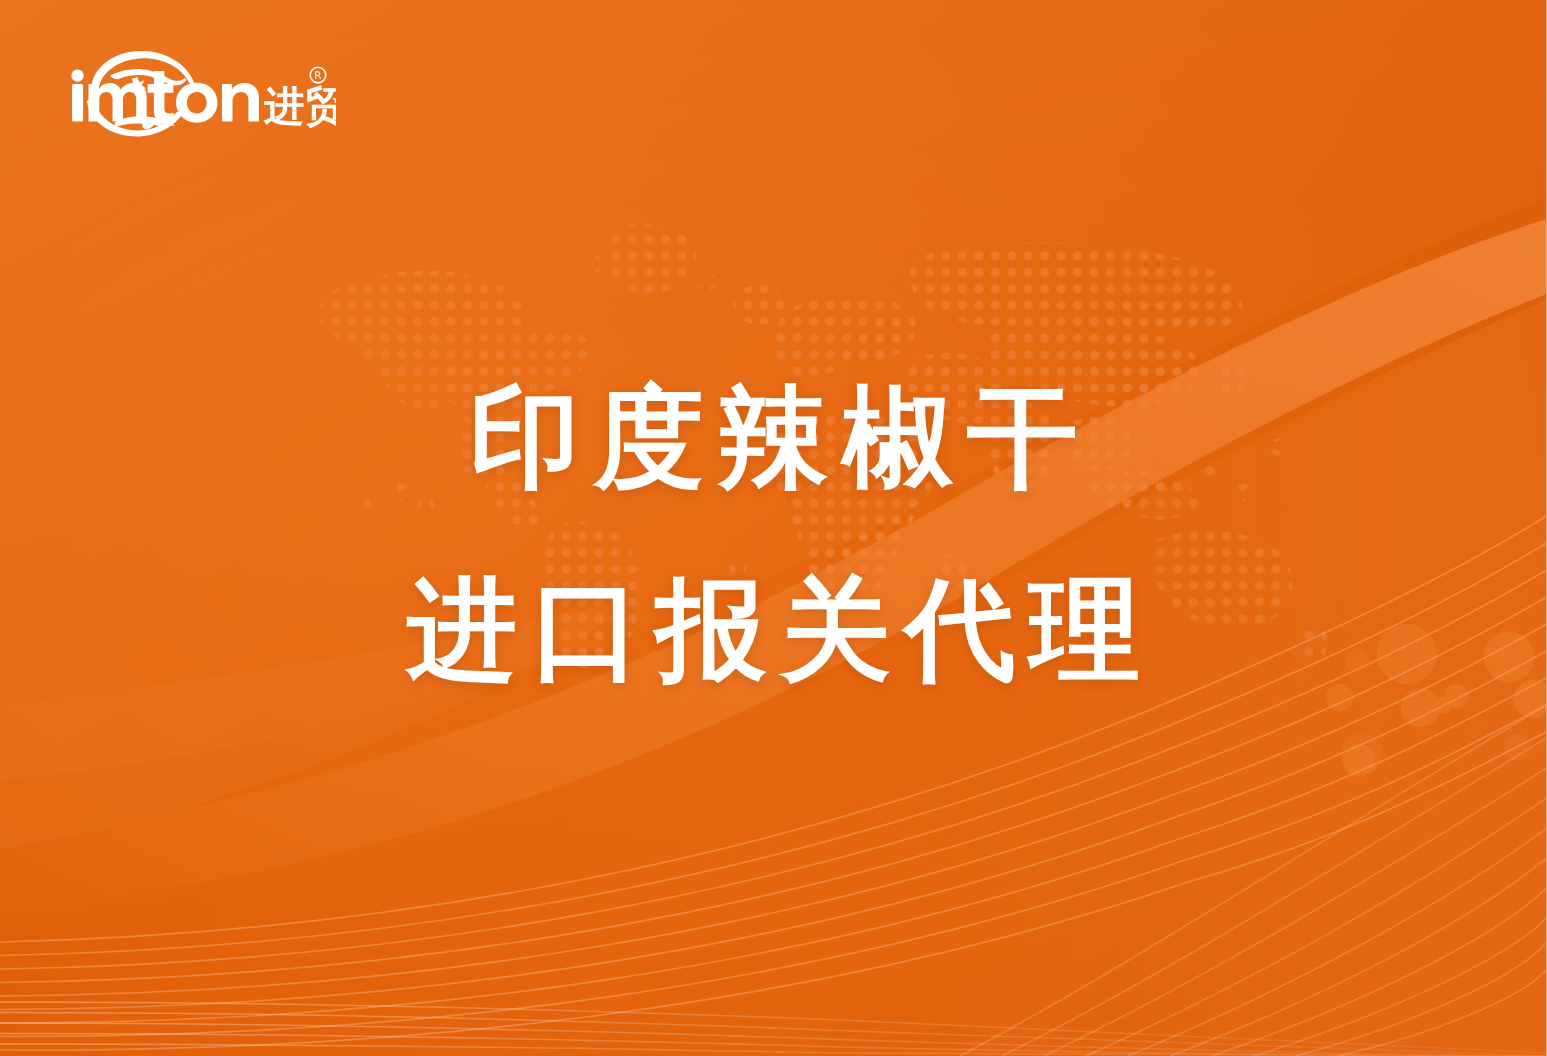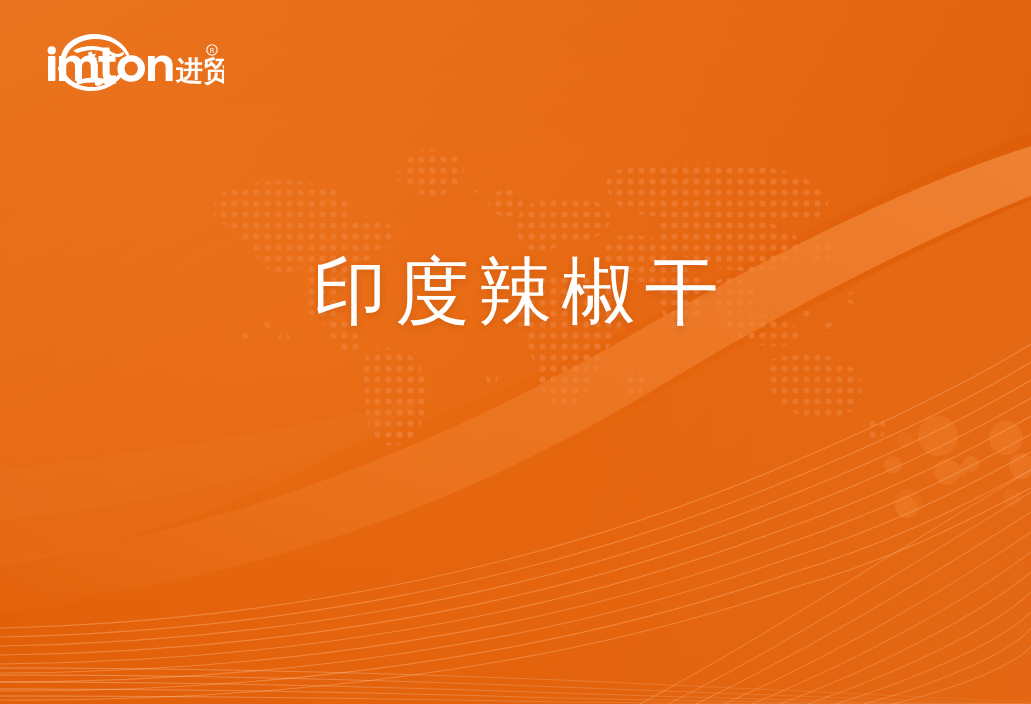"印度辣椒干" .hl-line { font-weight: 400 -> 700 }
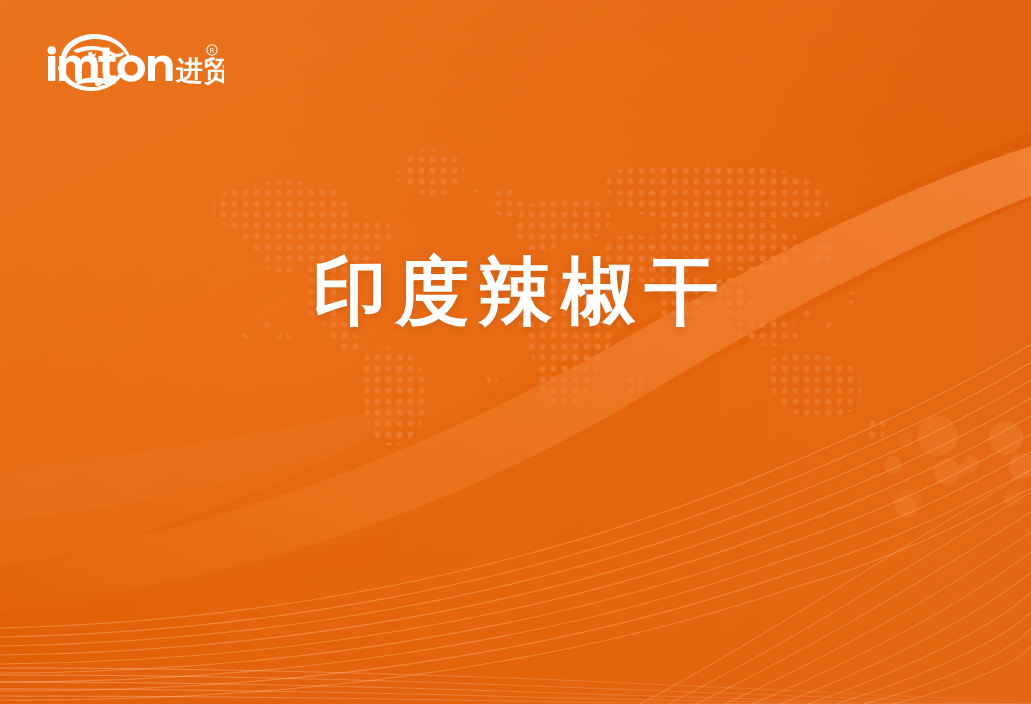"进口报关代理" span.hl-line { html: none -> <span>进口报关代理</span> }
